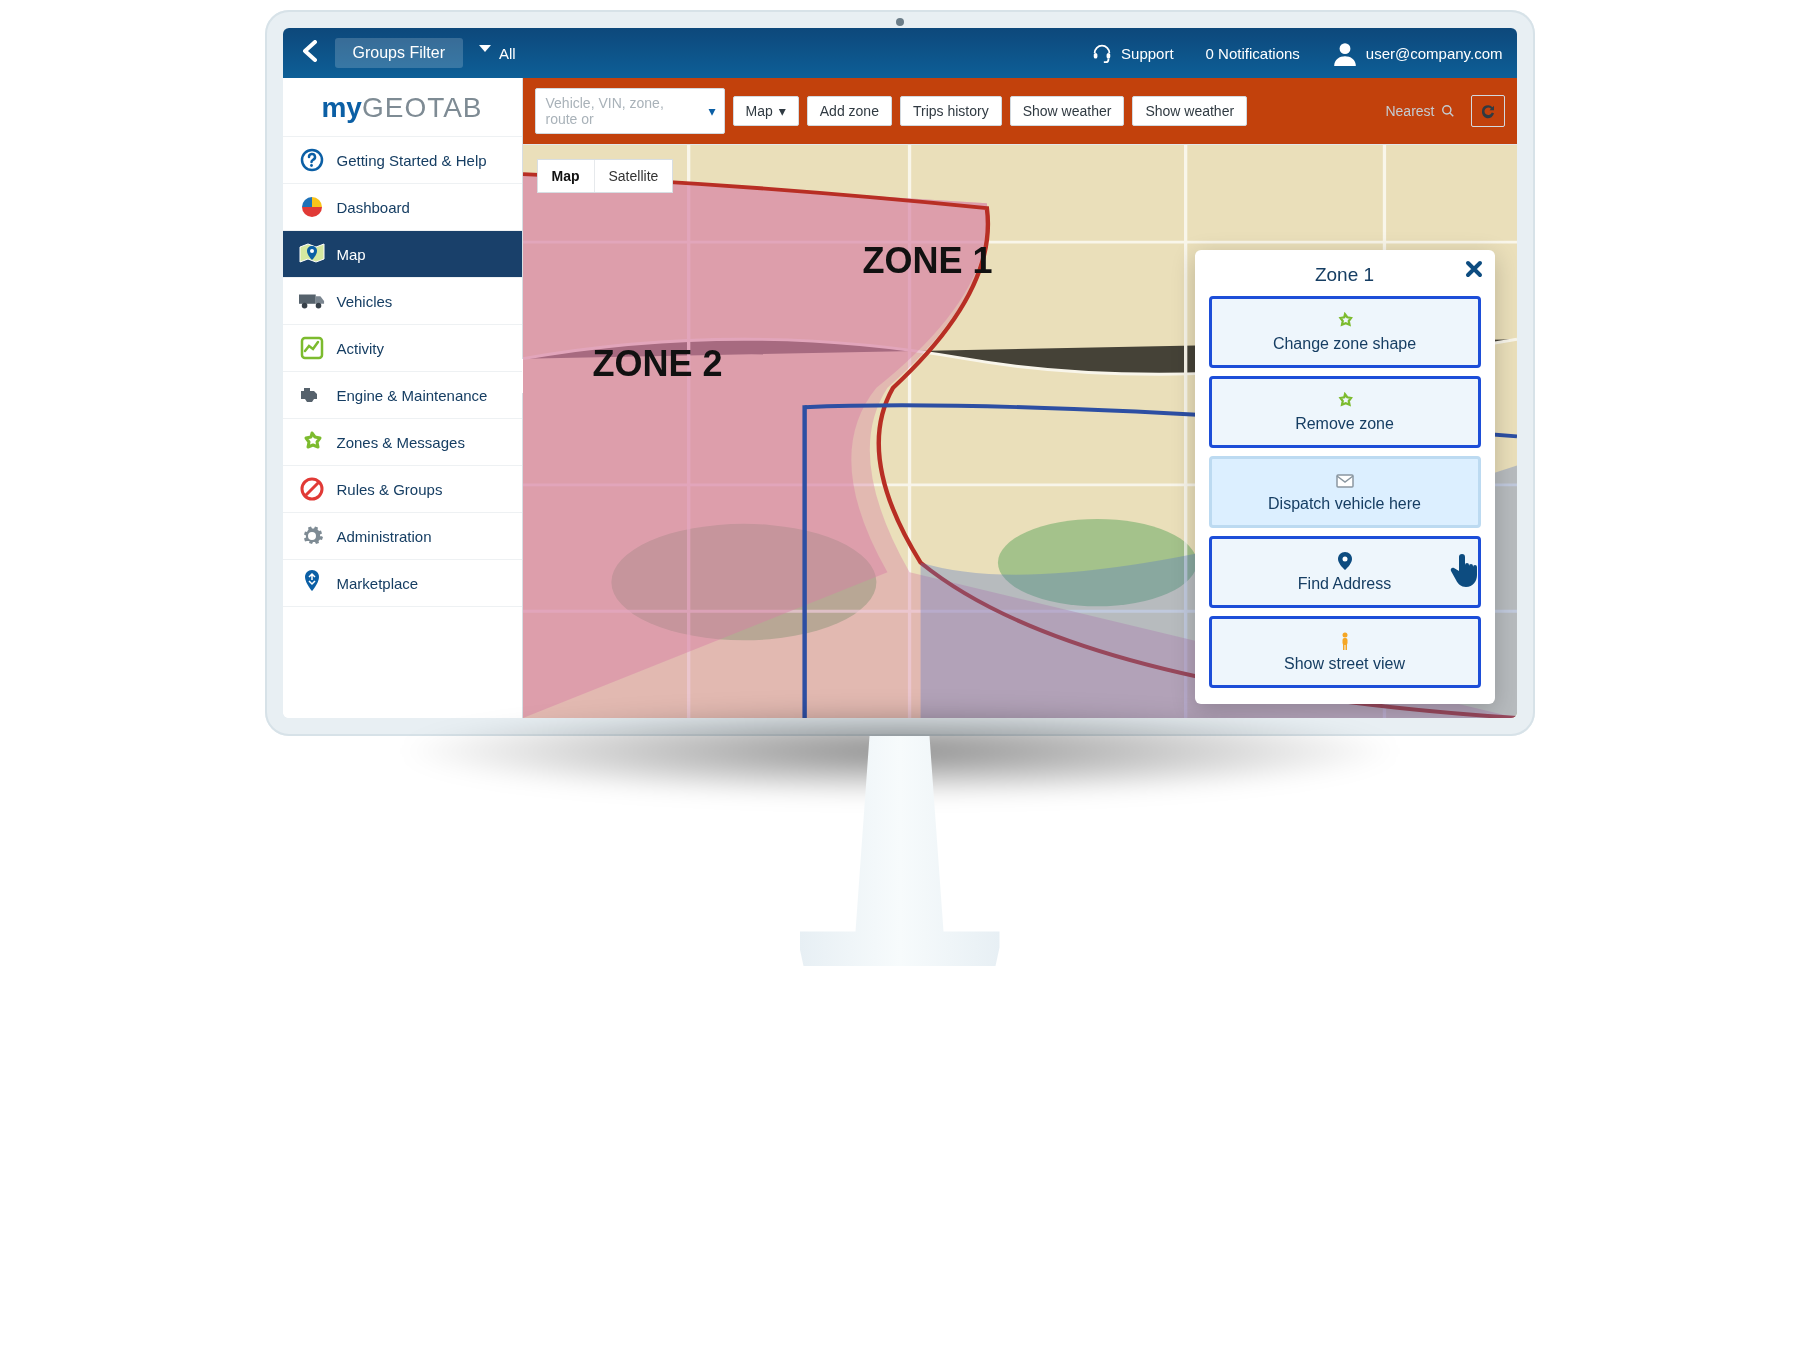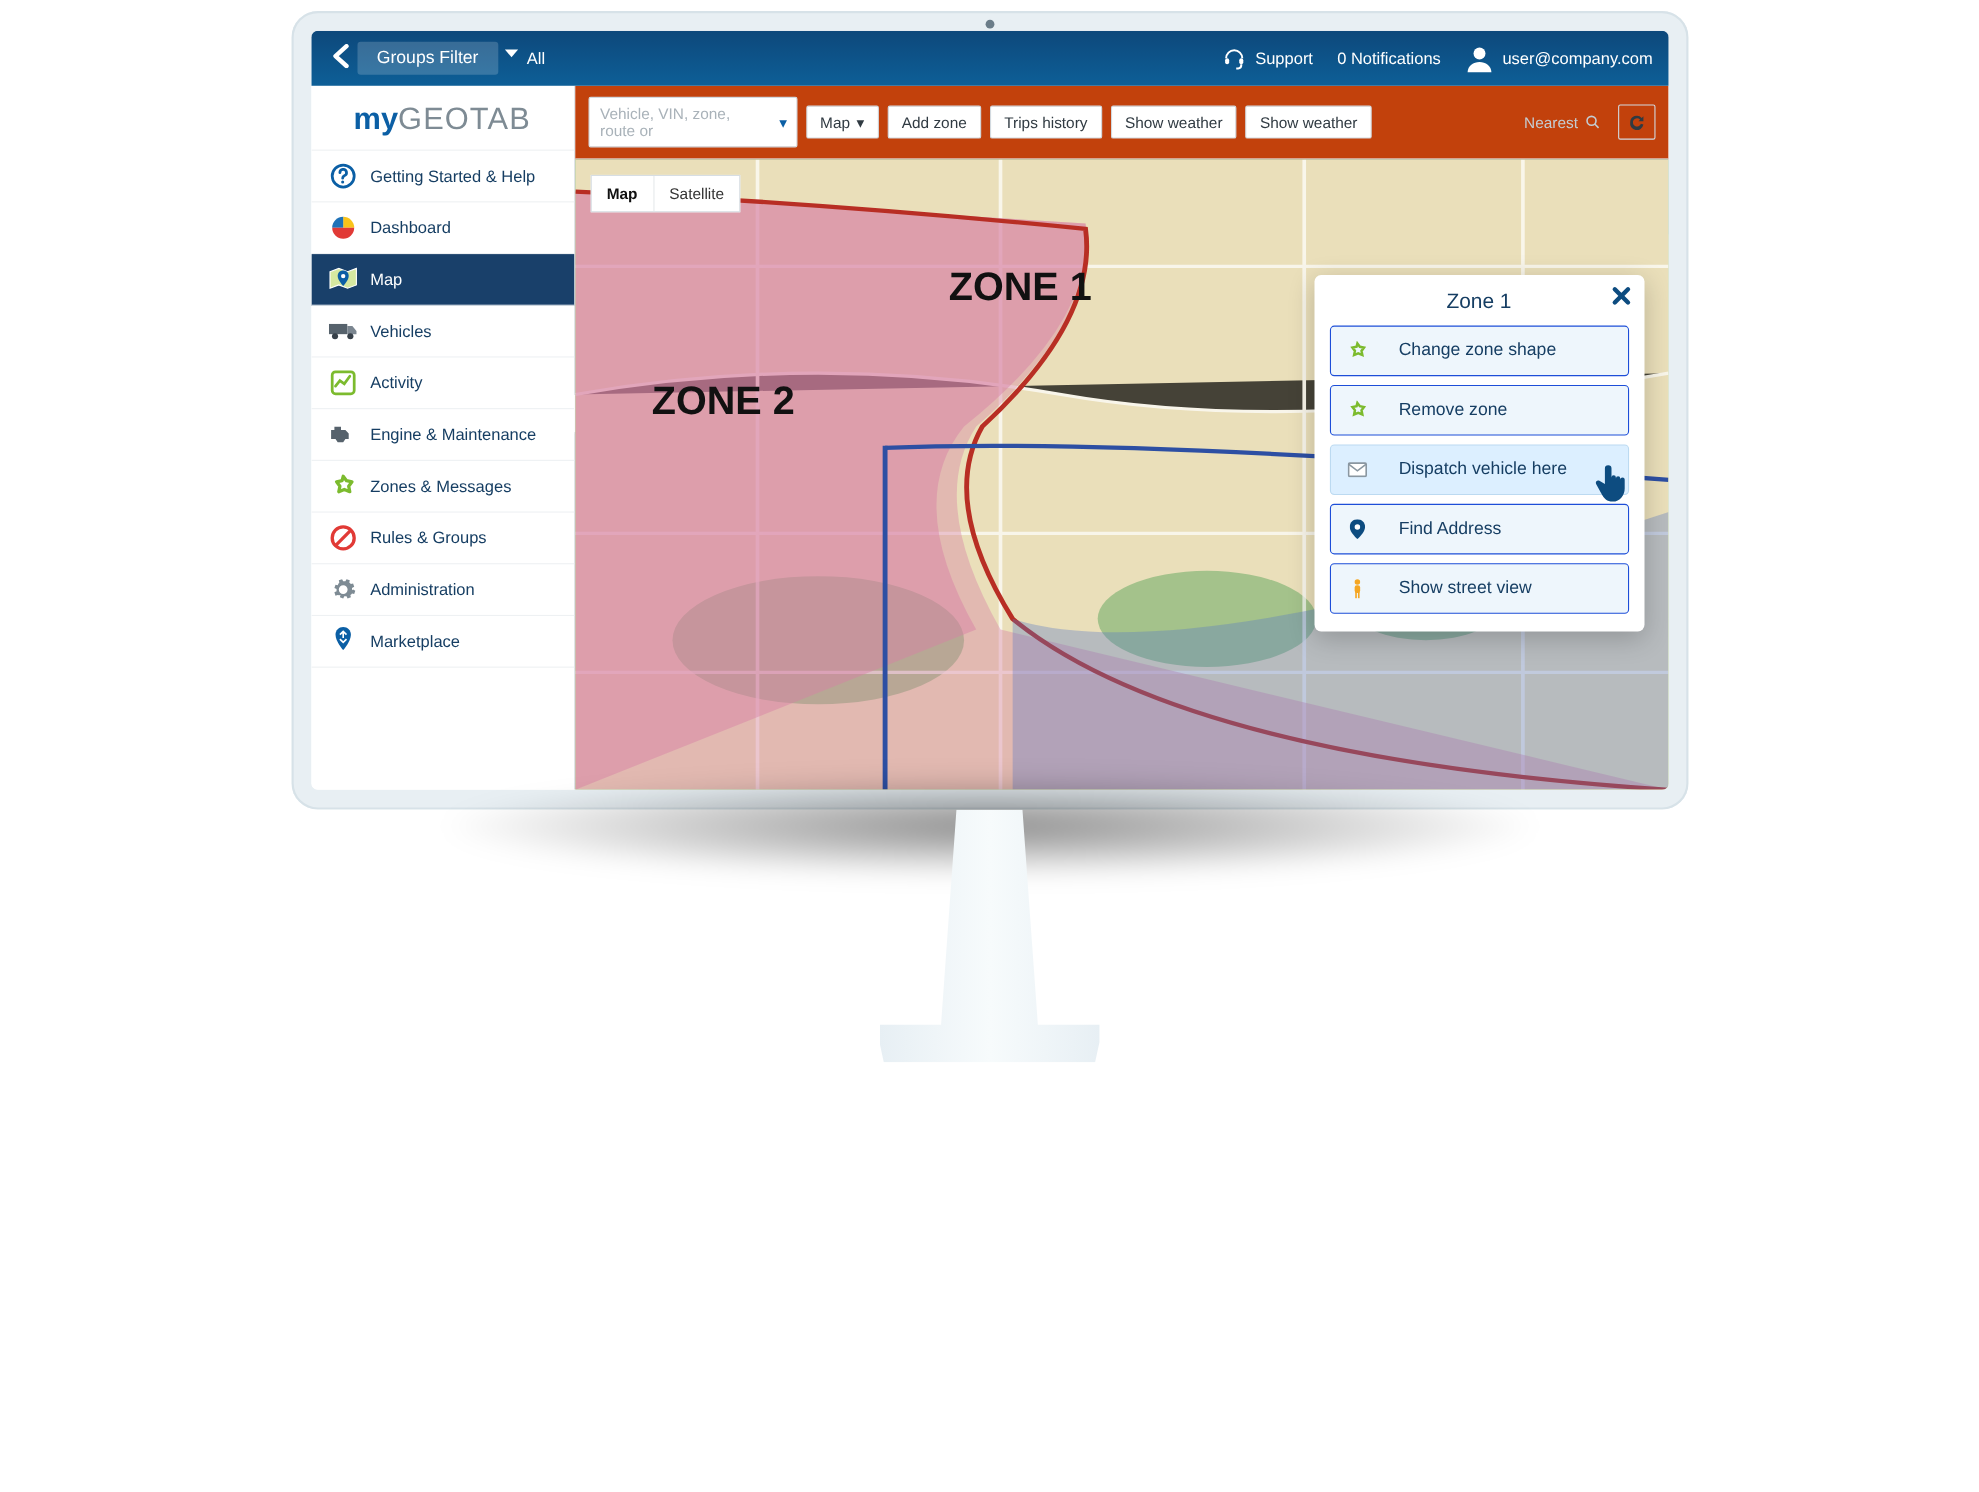"Groups Filter" .topbar { gap: none -> 10px }
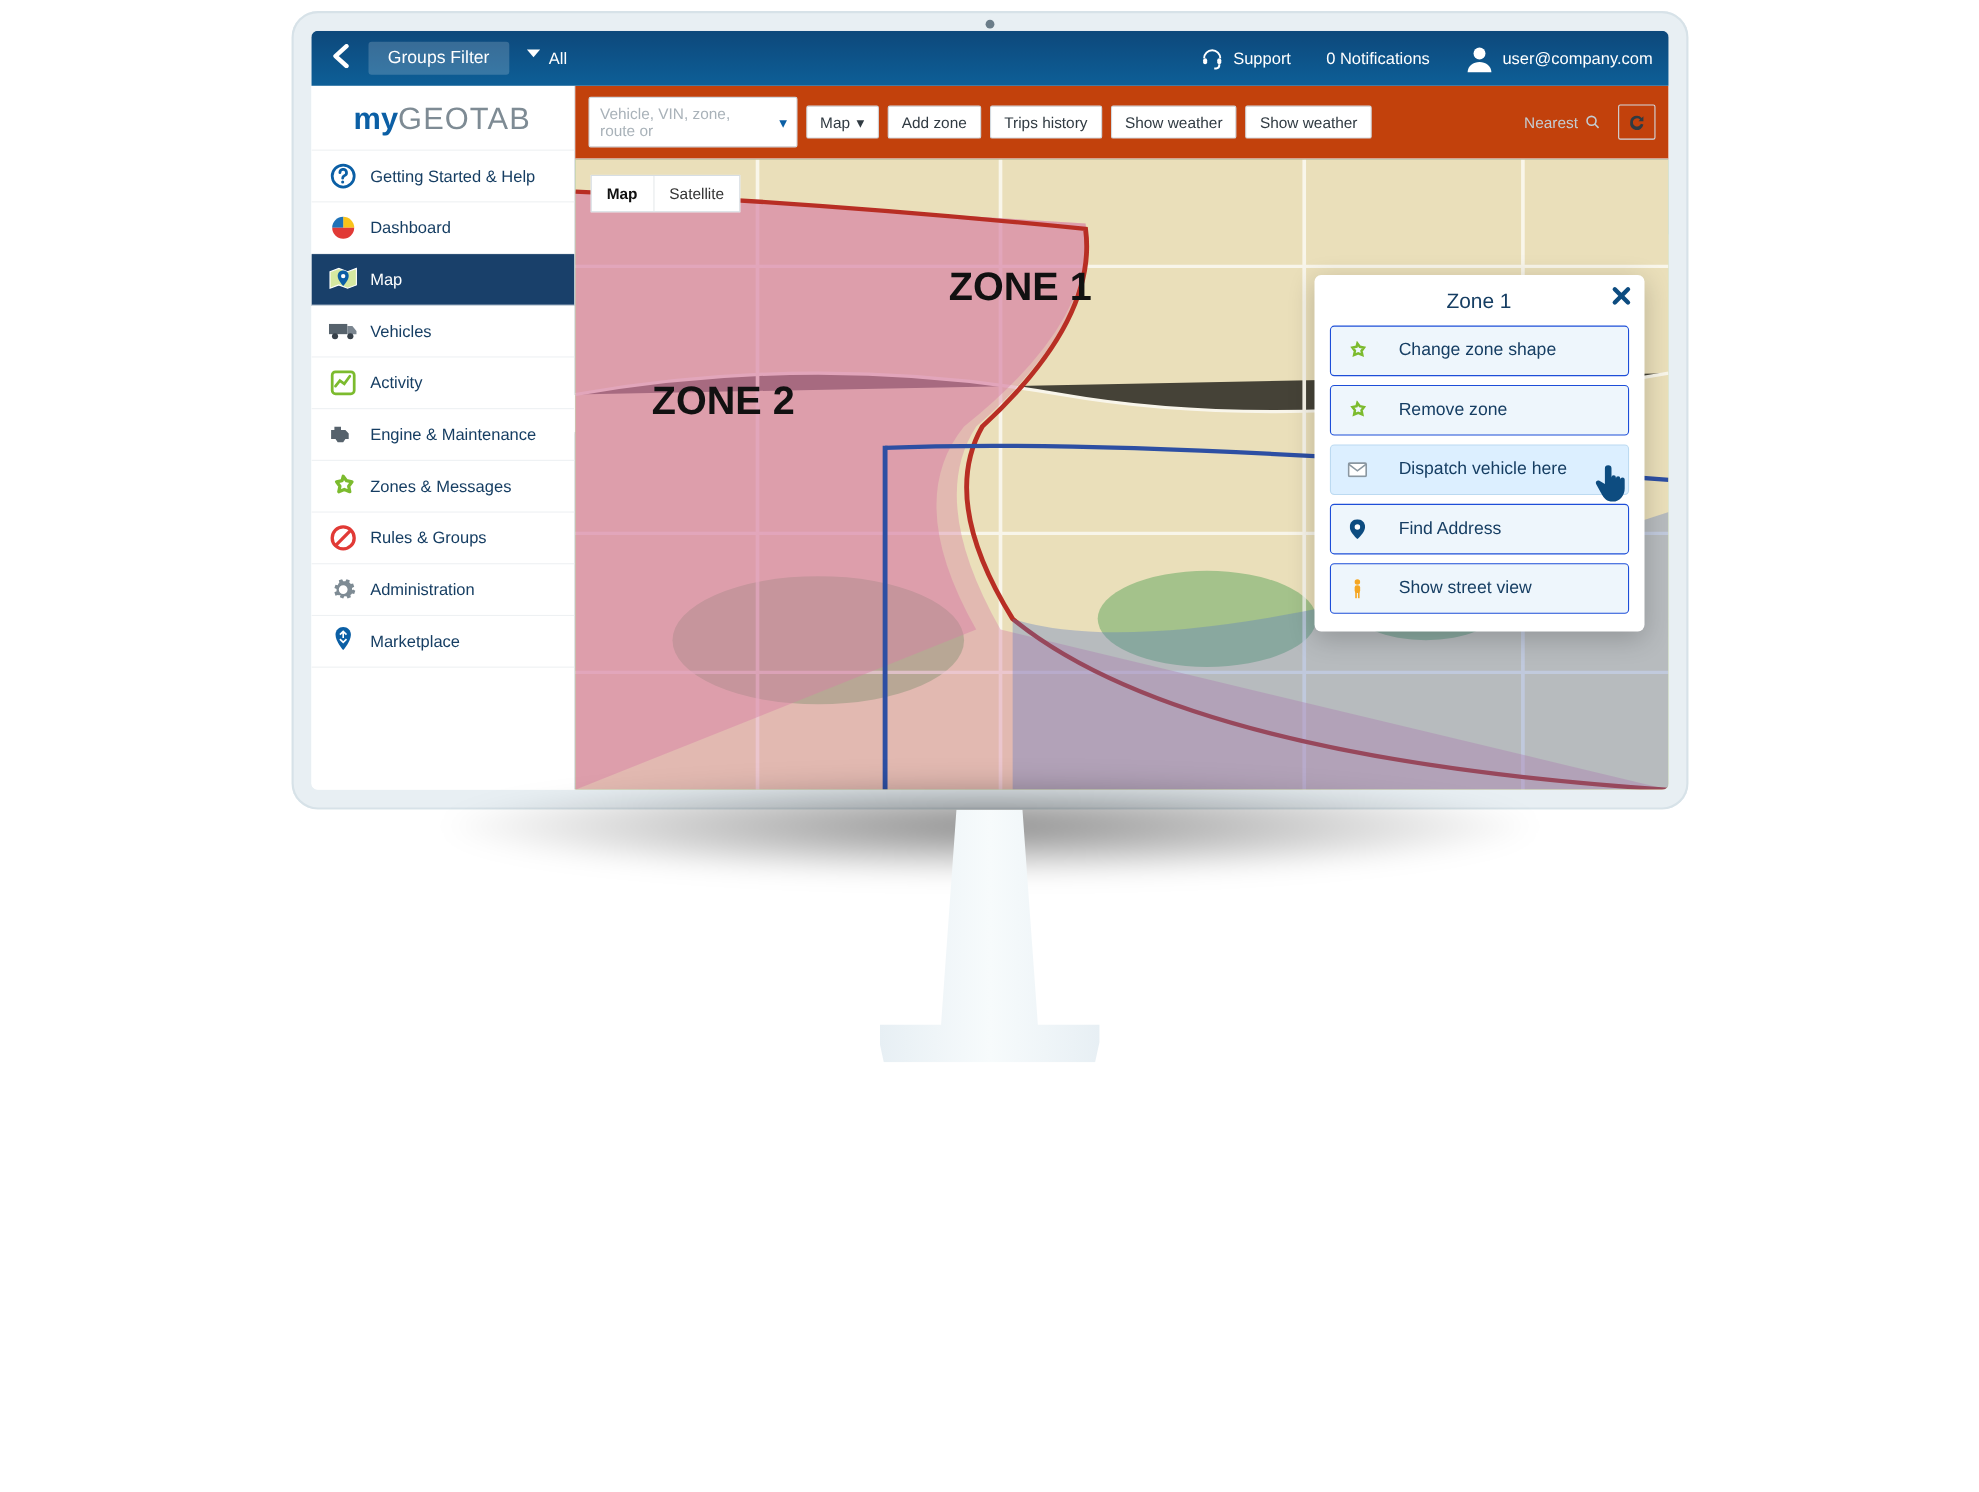"Change zone shape" .popup-item { border: 1px solid #1d4ed8 -> 3px solid #1d4ed8; flex-direction: none -> column; gap: 28px -> 4px }
